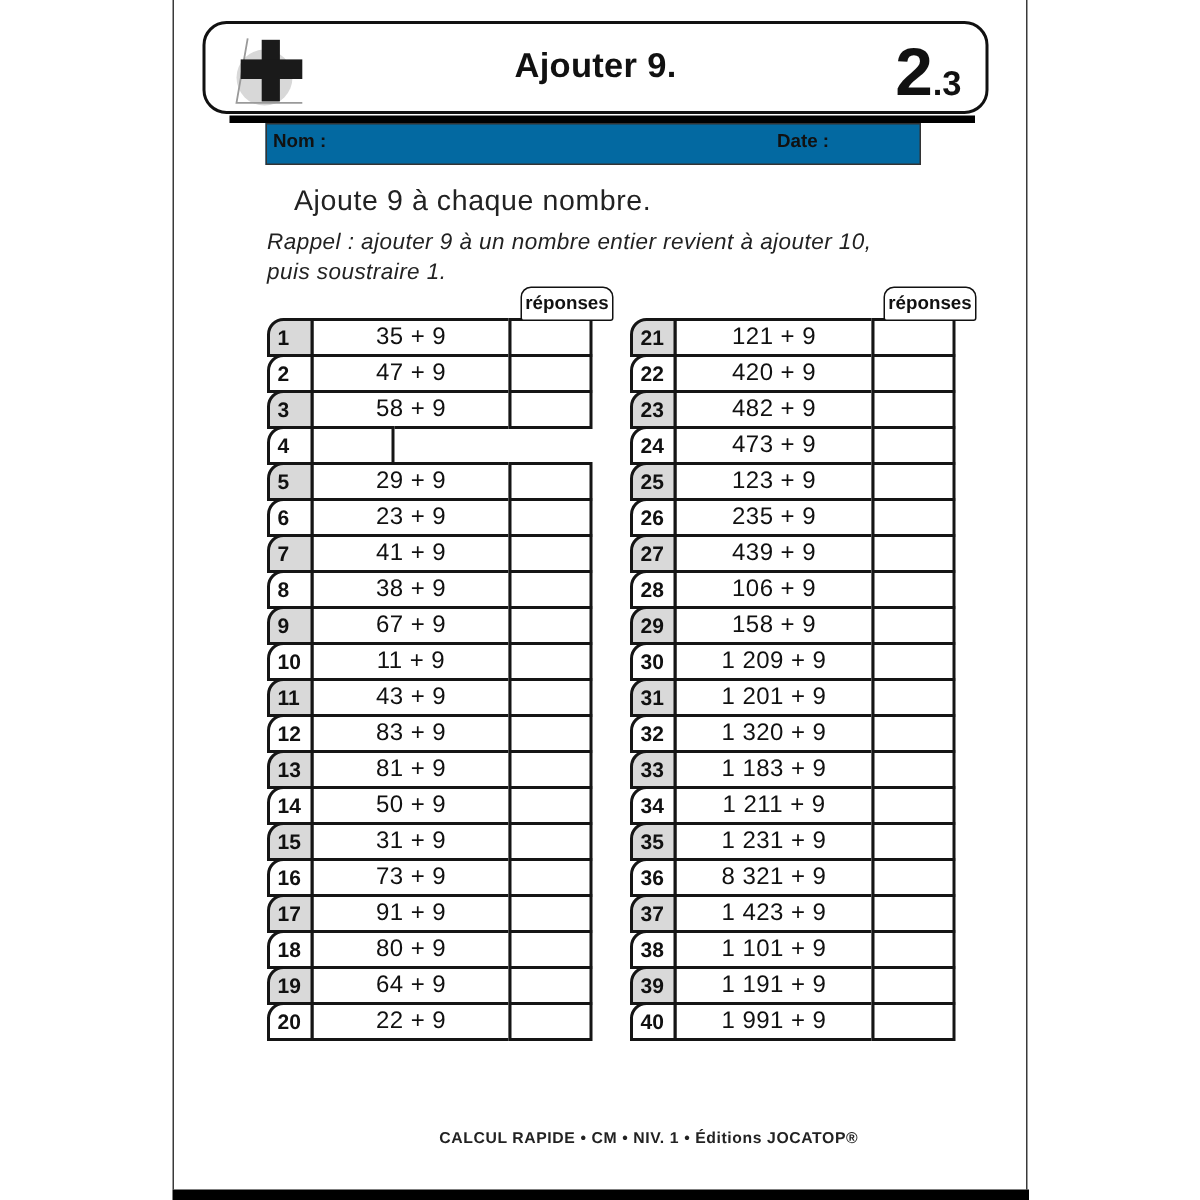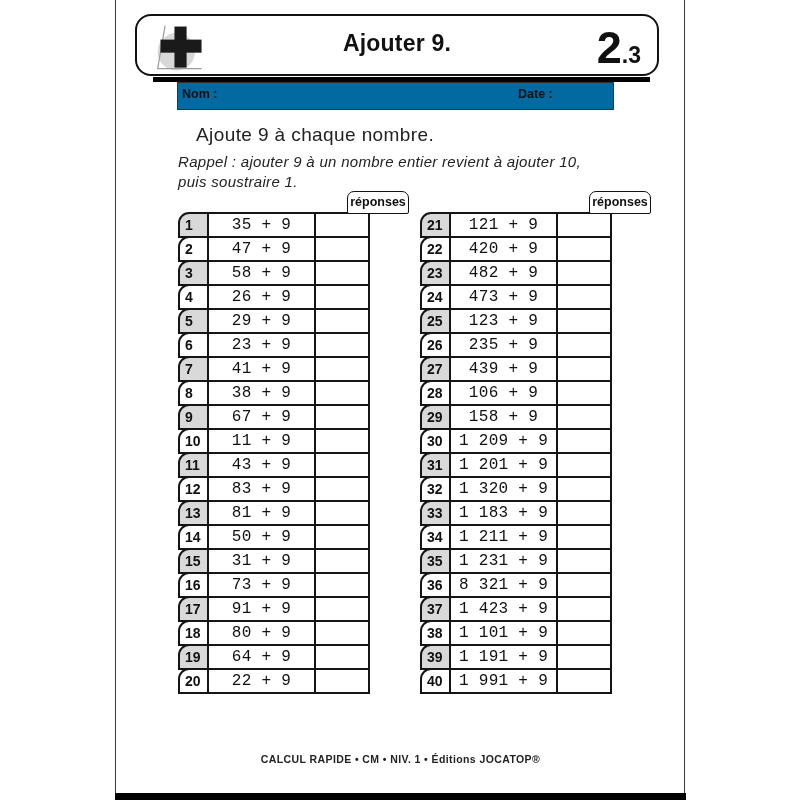"35 + 9" .cell-expr { font-family: Liberation Mono, monospace -> none; width: 109px -> 134px }
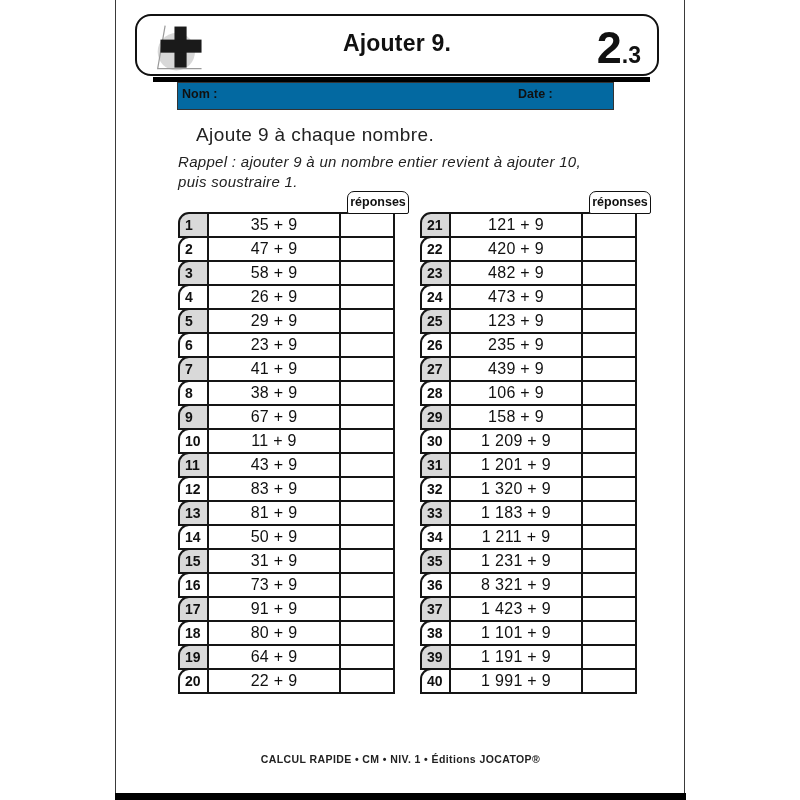"26 + 9" div.cell-expr { html: <div>26 + 9</div> -> none }
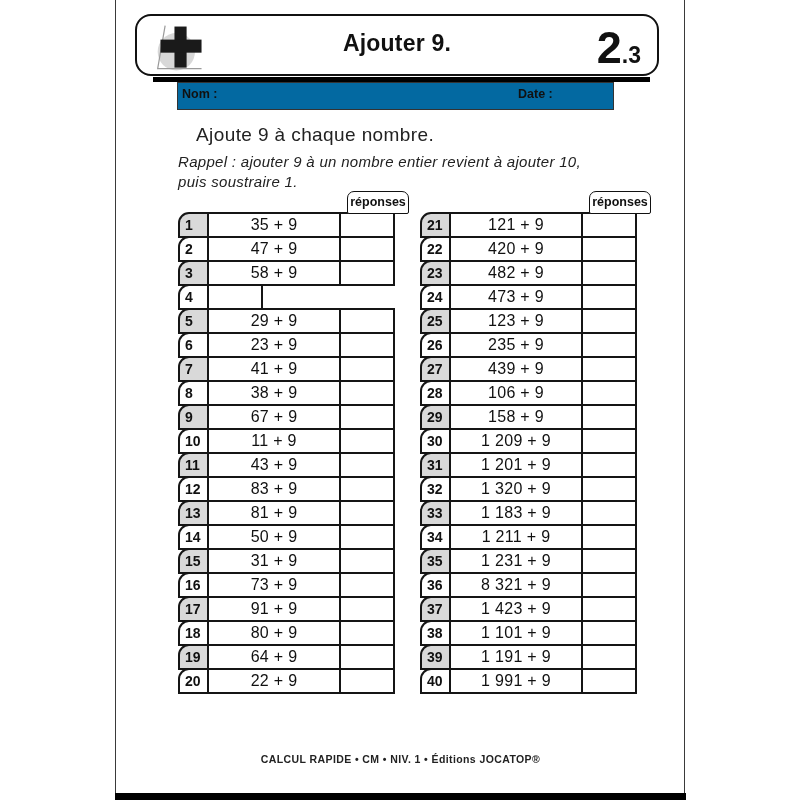"CALCUL RAPIDE • CM •" .footer { padding-left: none -> 32px }
